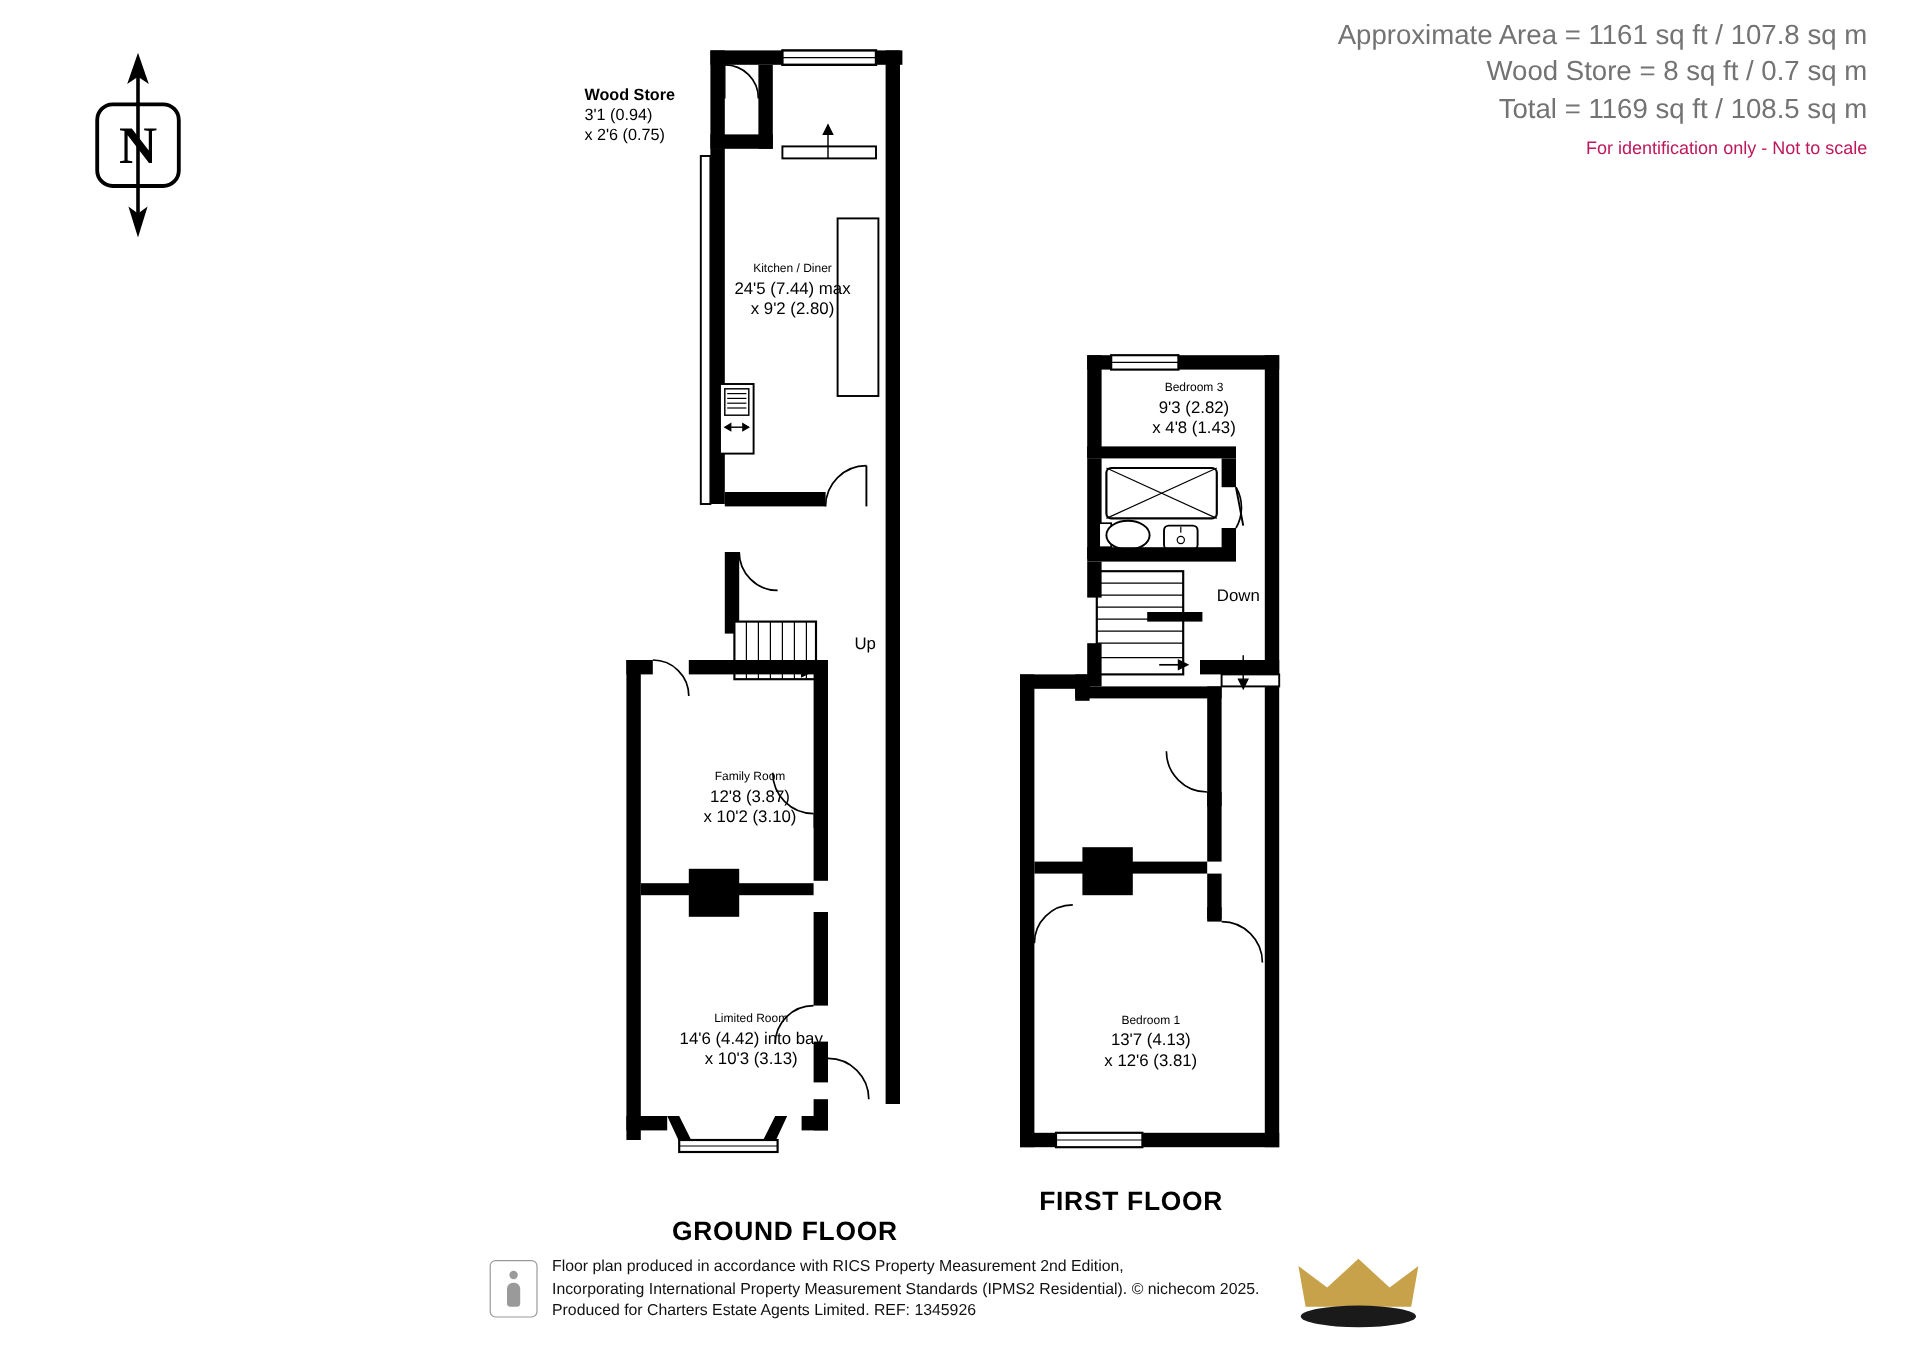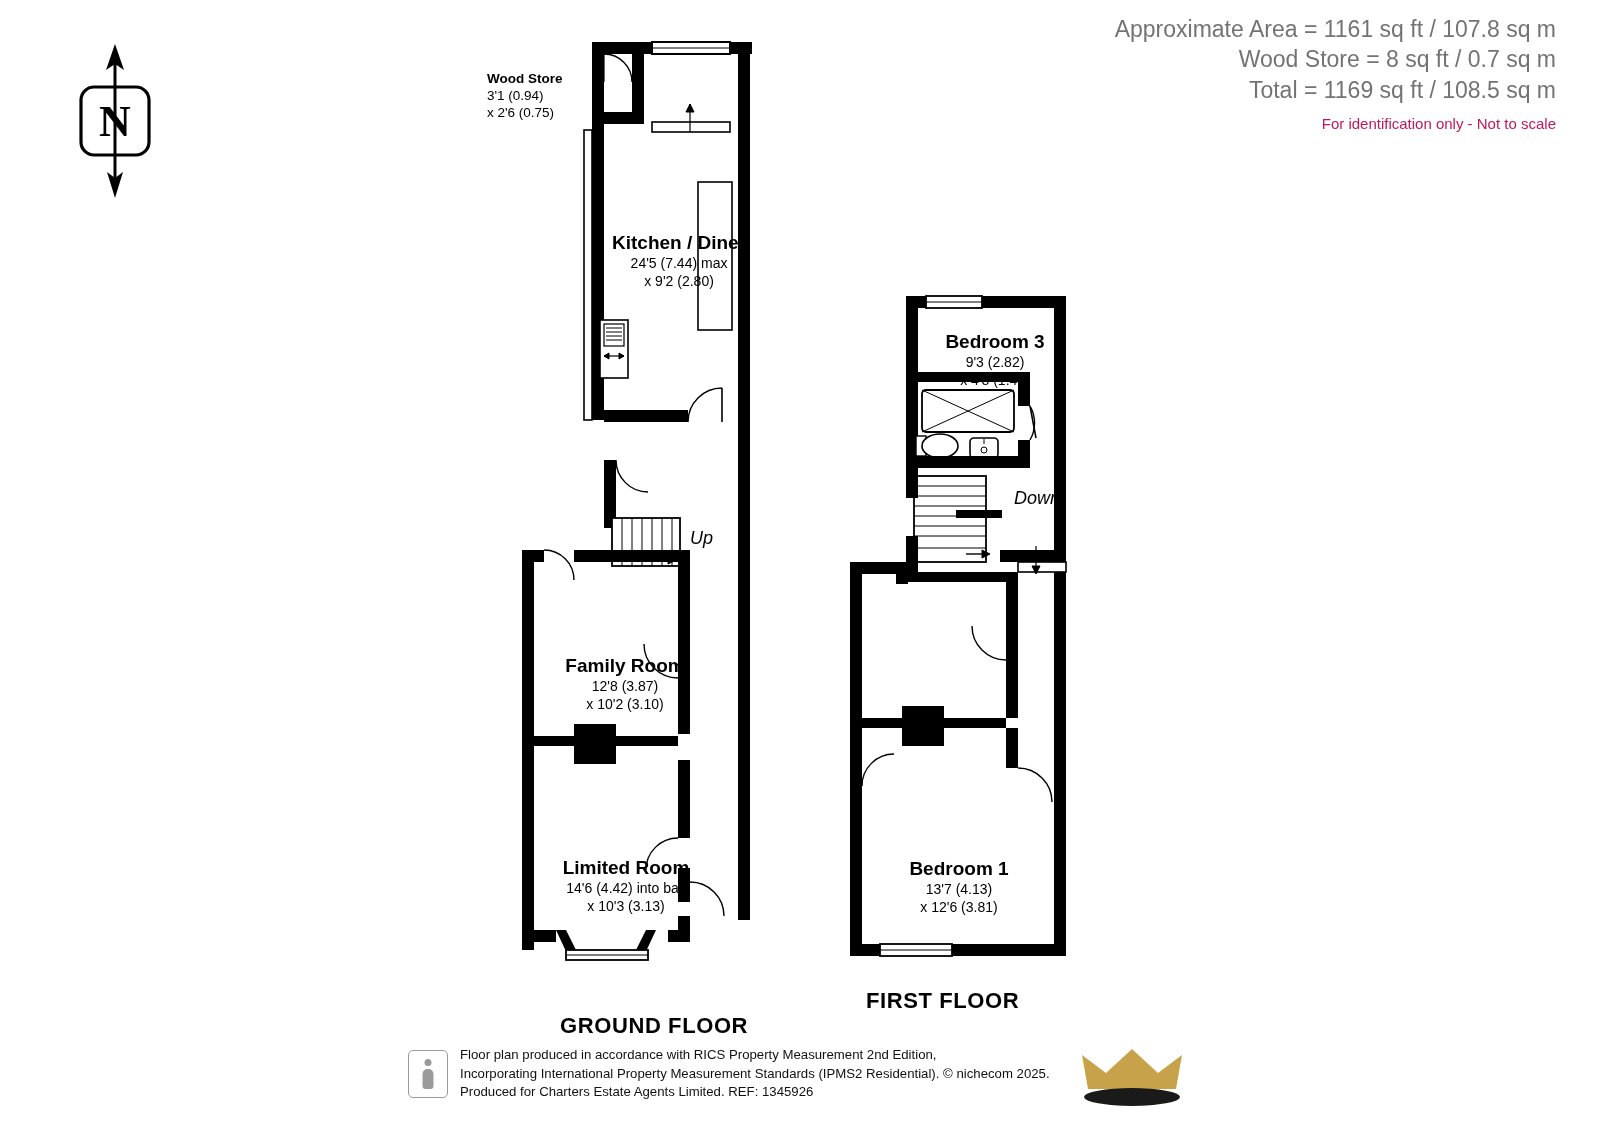"Kitchen / Diner" .room-label .name { font-size: 19px -> 10px; font-weight: bold -> normal; margin-top: 12px -> none }
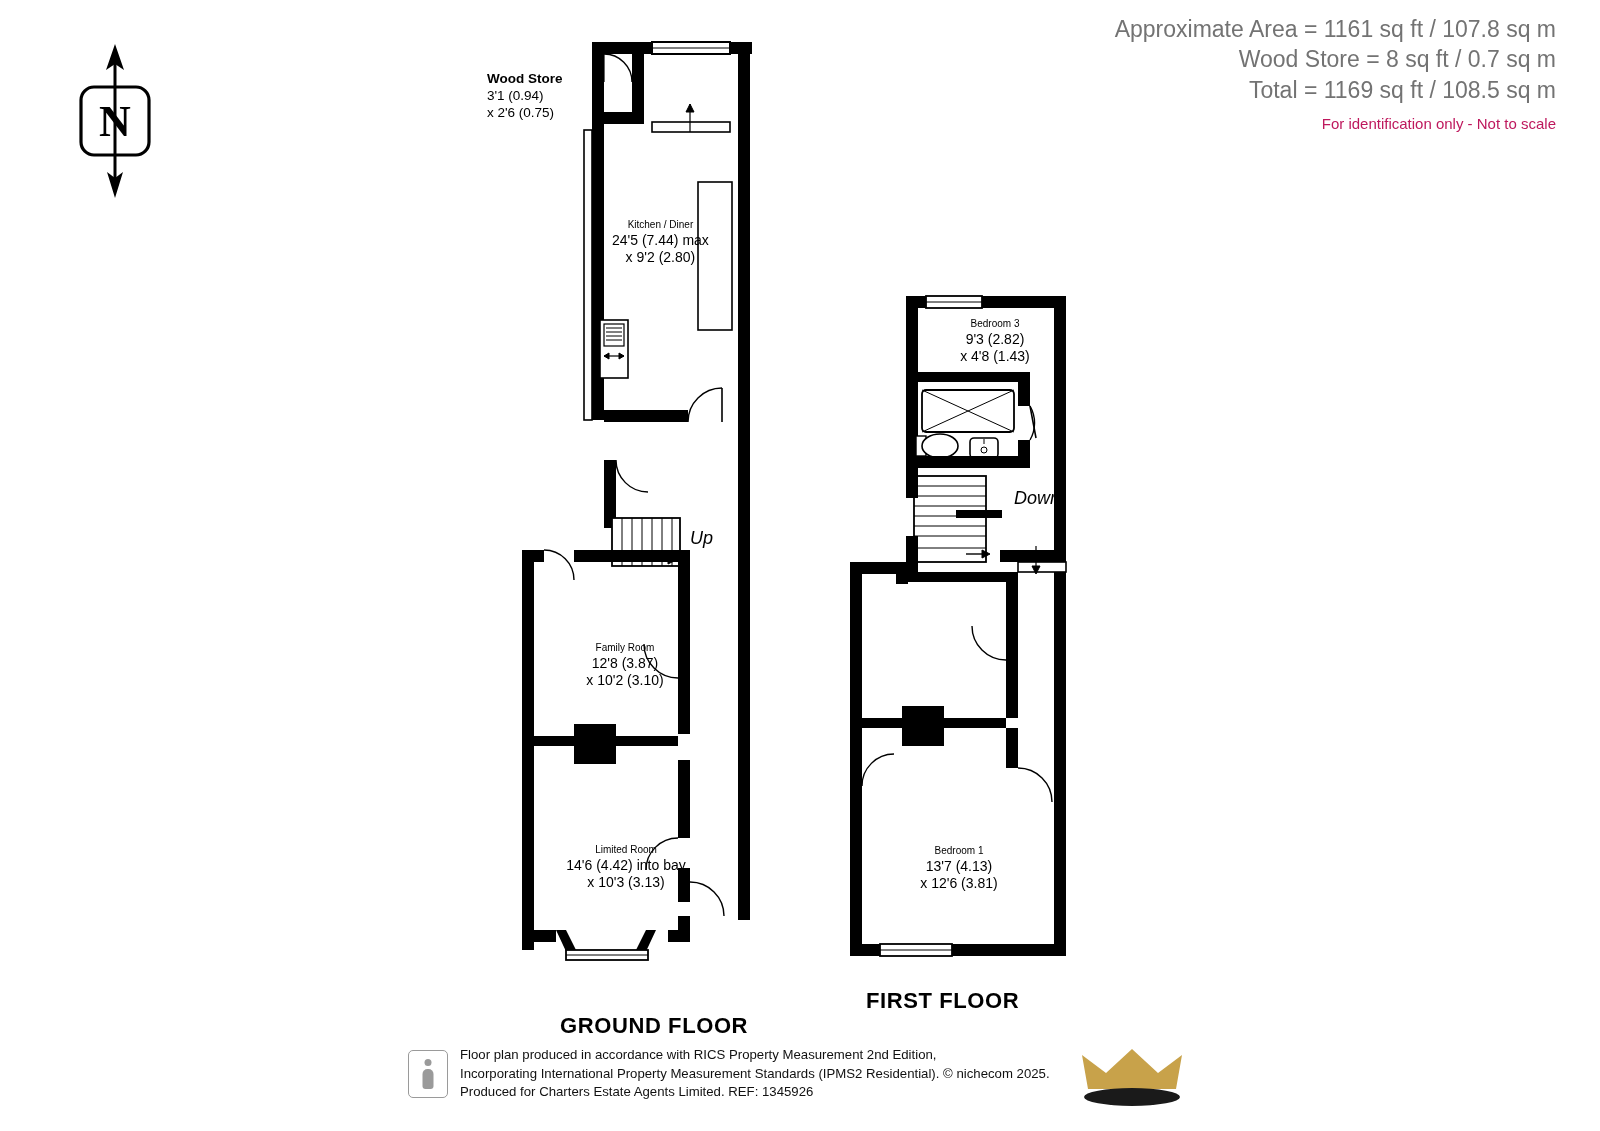"Down" .stair-word { font-size: 18px -> 14px; font-style: italic -> none }
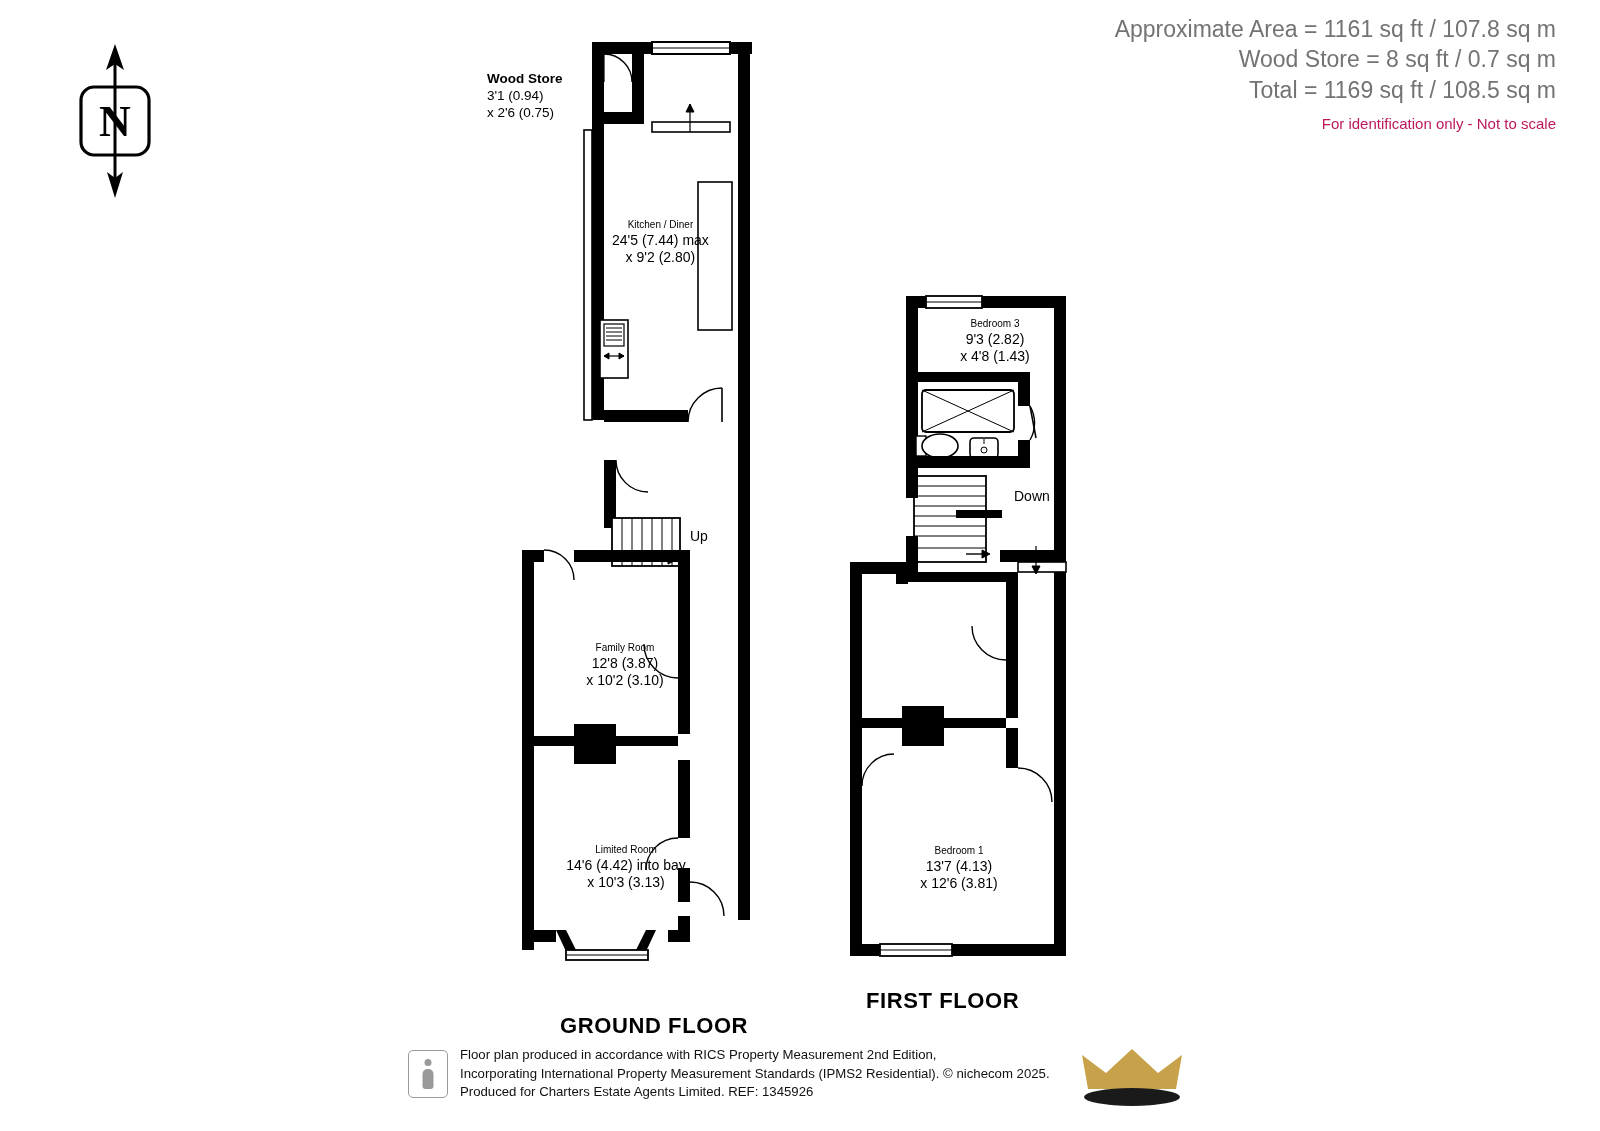"Up" div.abs { left: 690px -> 712px }
